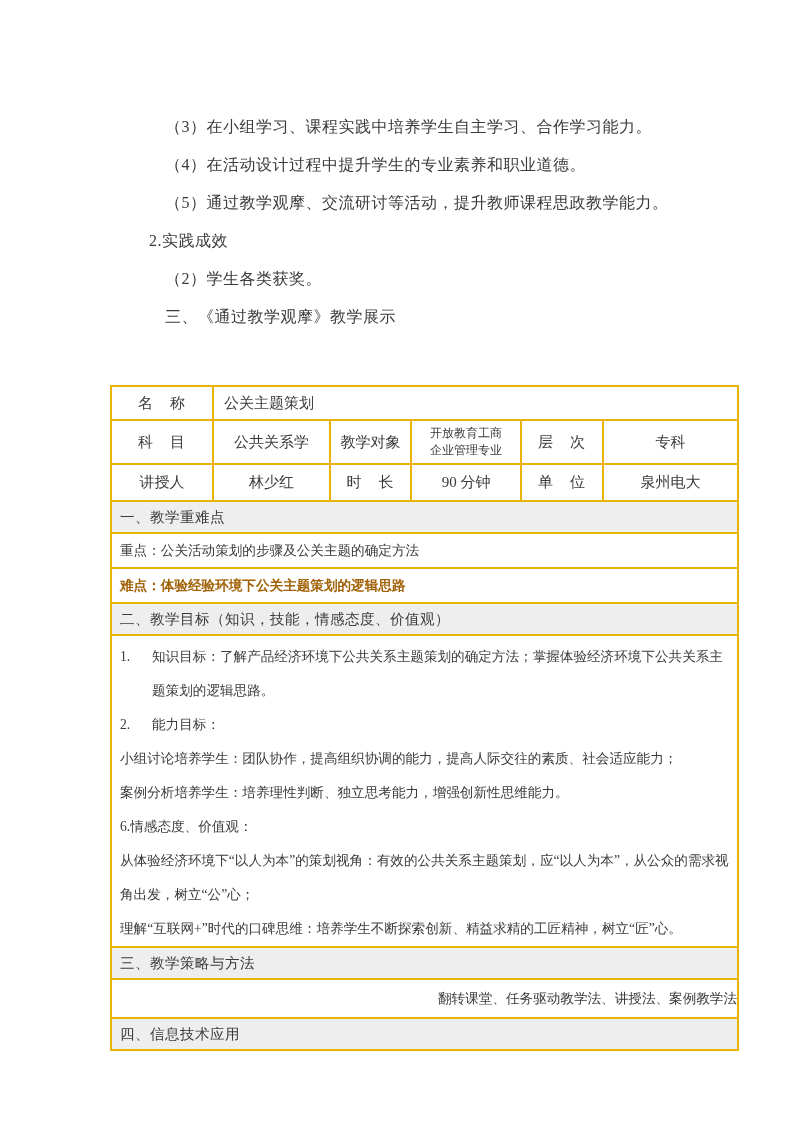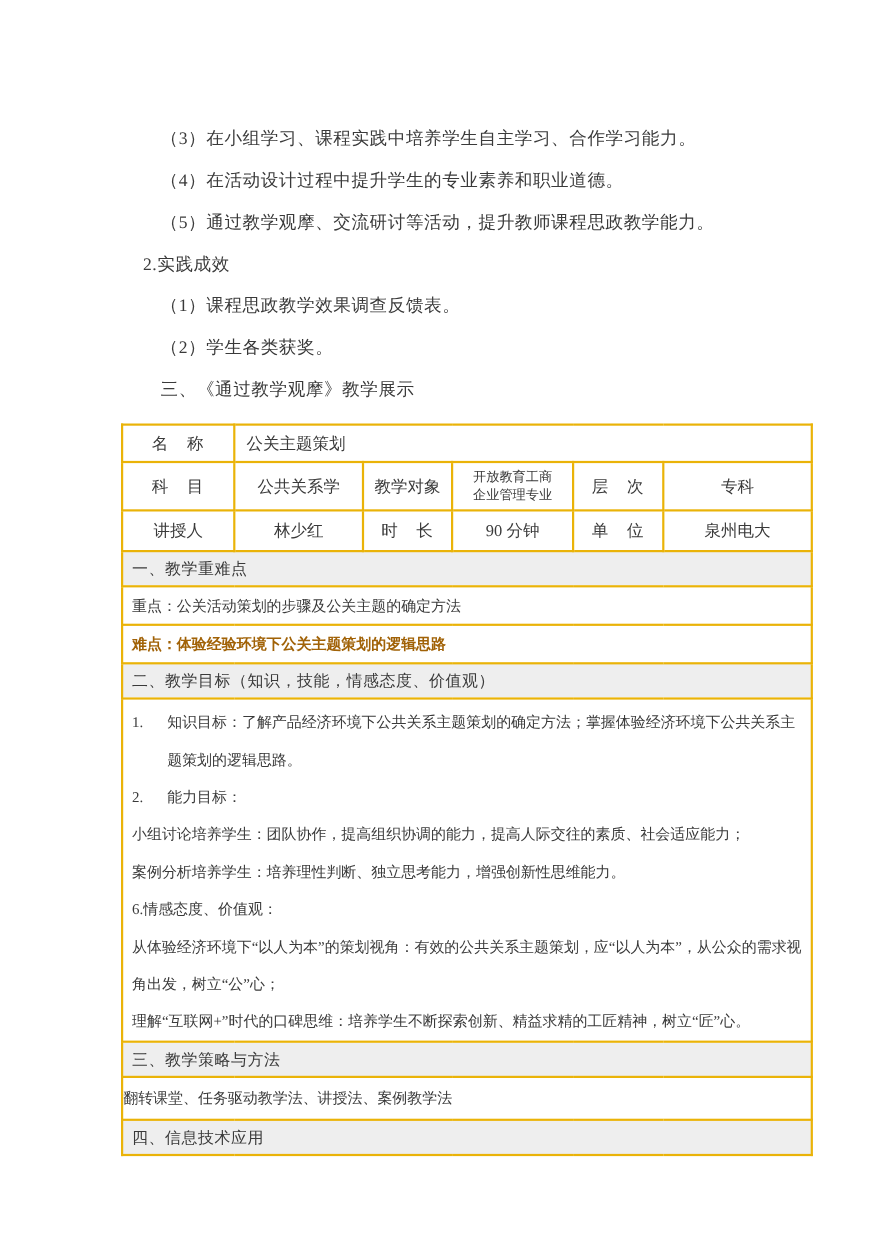"（3）在小组学习、课程实践中培养学生自主学习、合作学习能力。" .intro { left: 108px -> 127px }
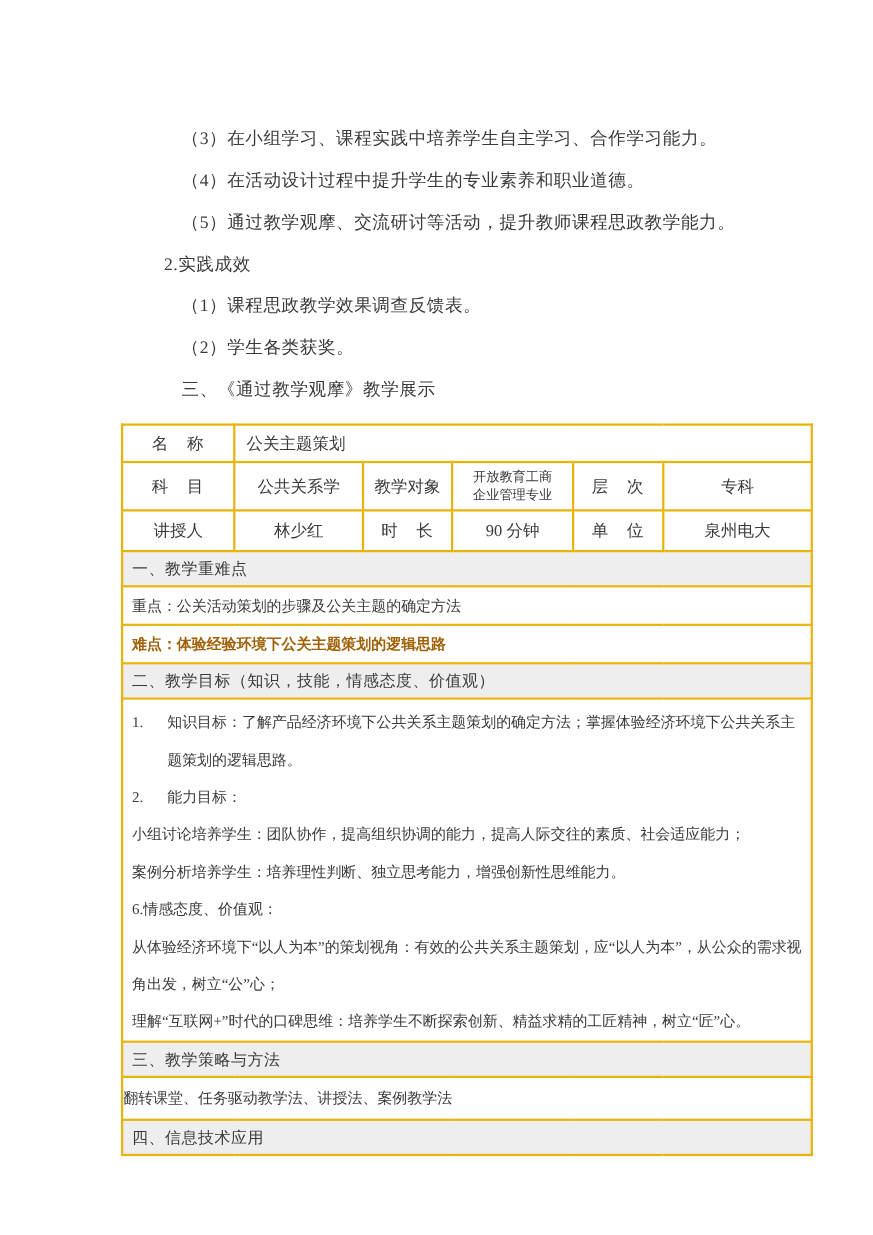"（1）课程思政教学效果调查反馈表。" p.ind-a { html: <p>（1）课程思政教学效果调查反馈表。</p> -> none }
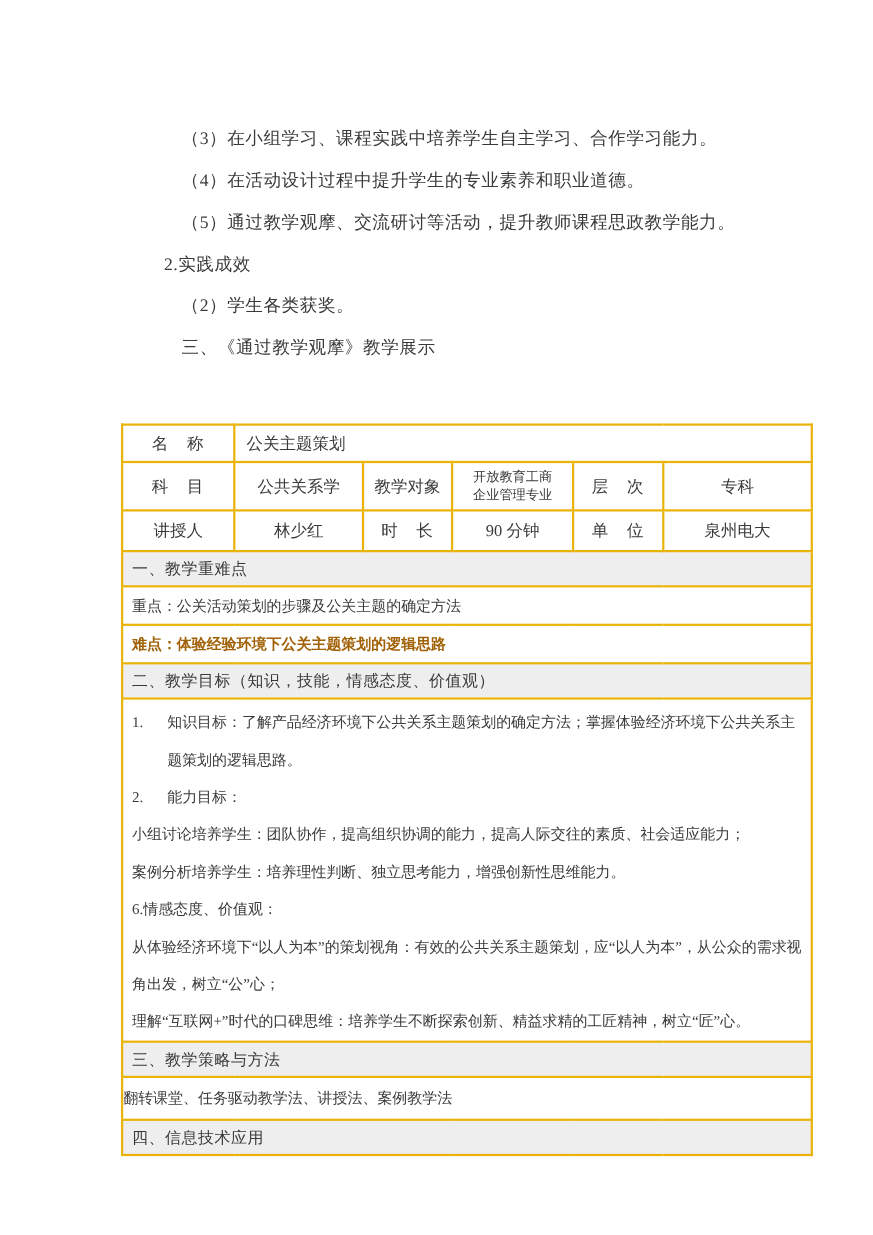"翻转课堂、任务驱动教学法、讲授法、案例教学法" .methods td { text-align: left -> right }
